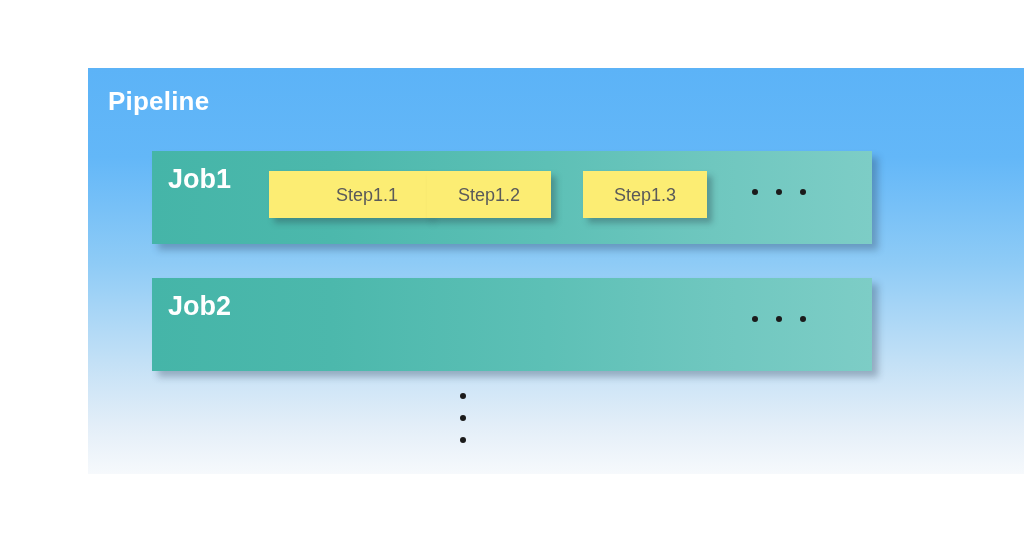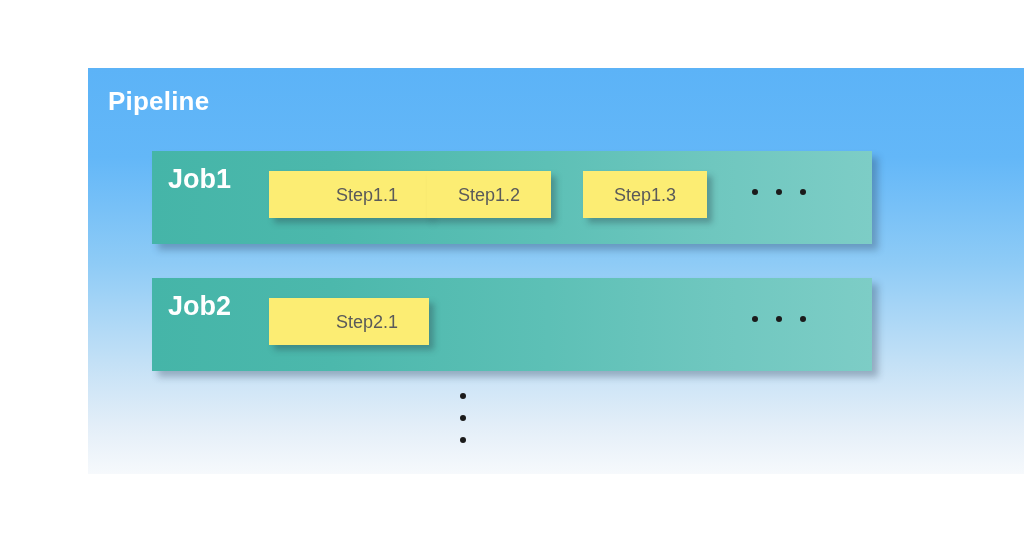"Step2.1" div.step-box { html: <div> <span>Step2.1</span> </div> -> none }
